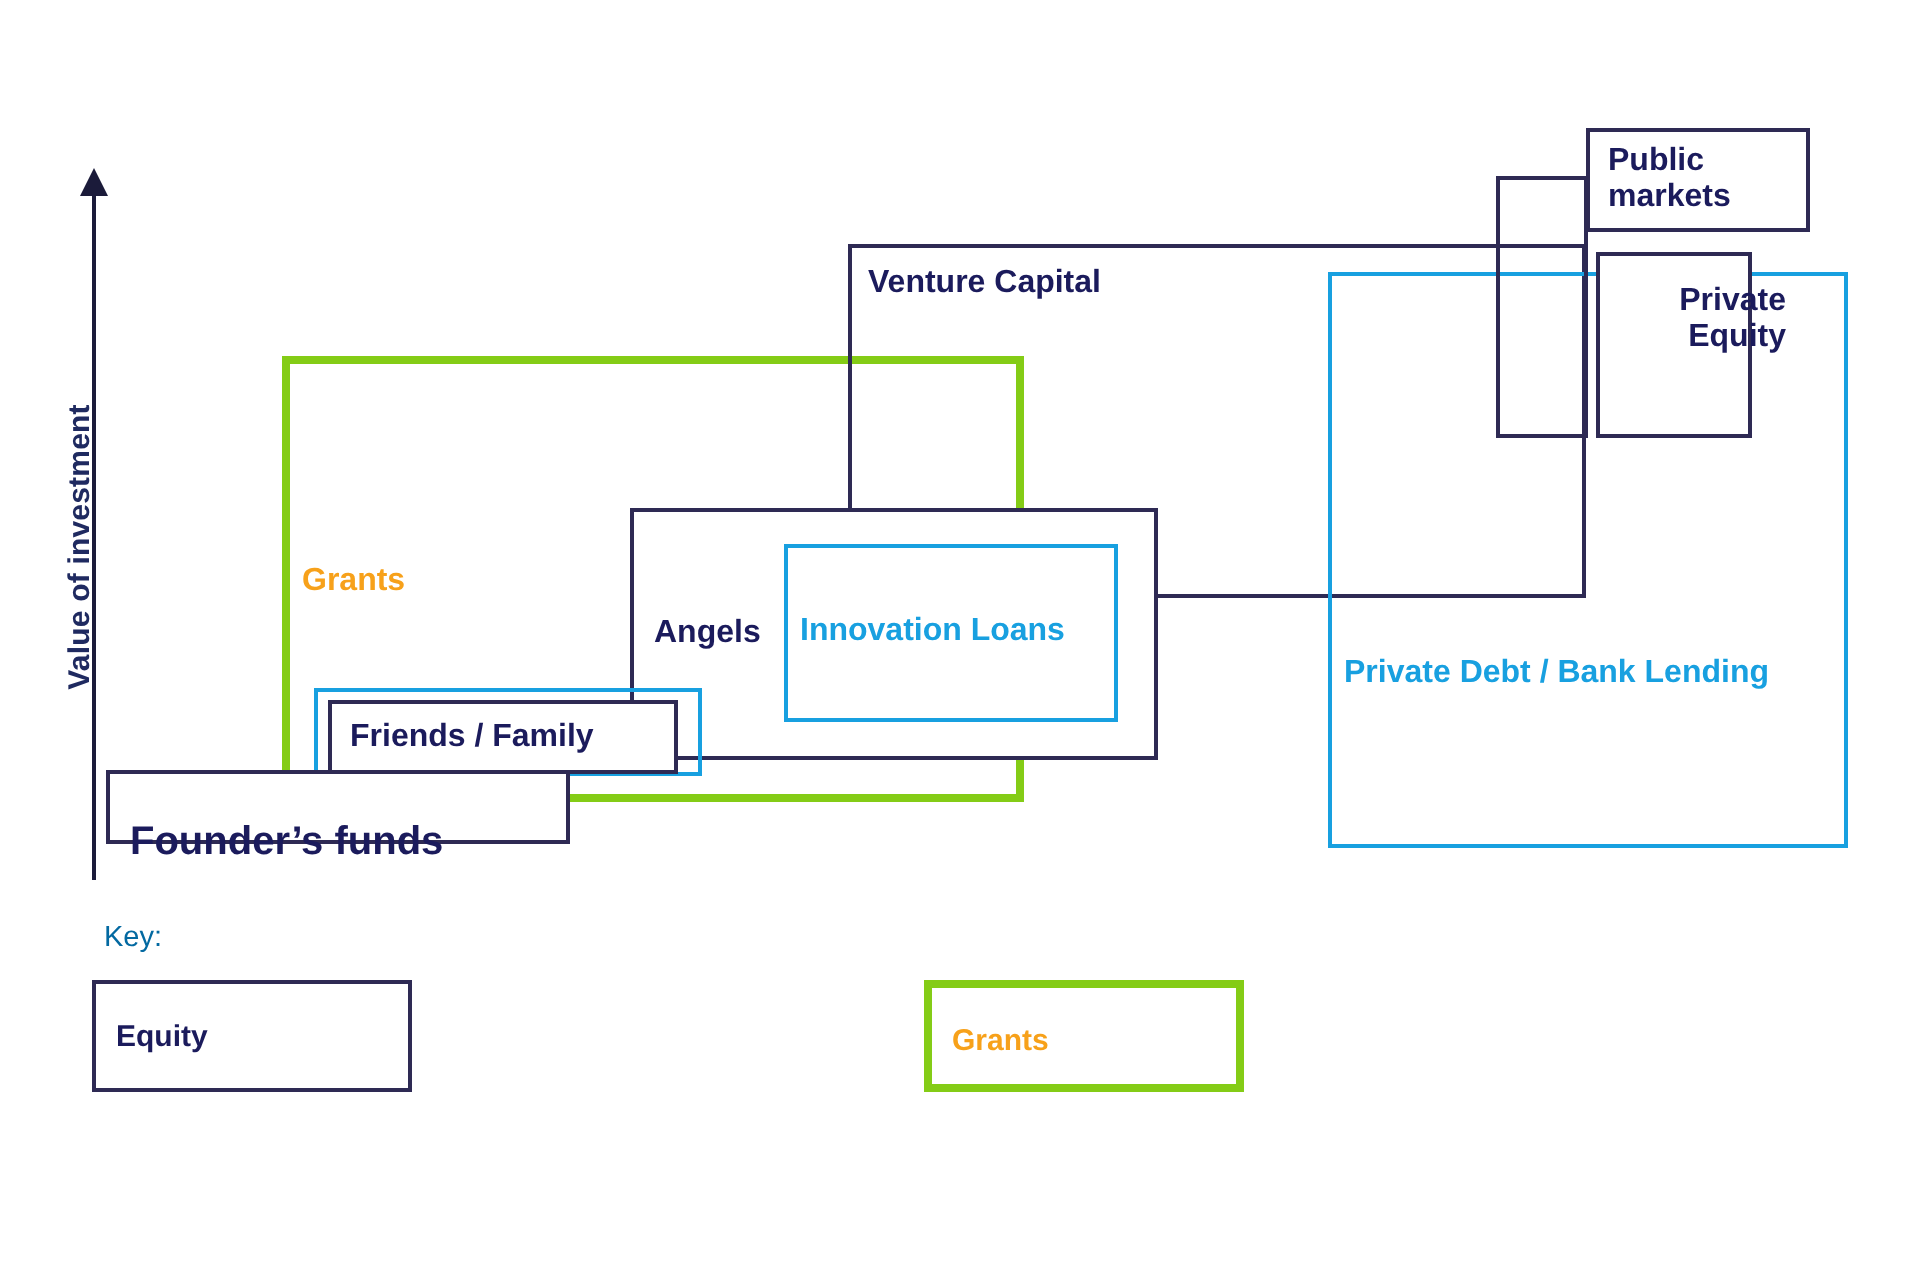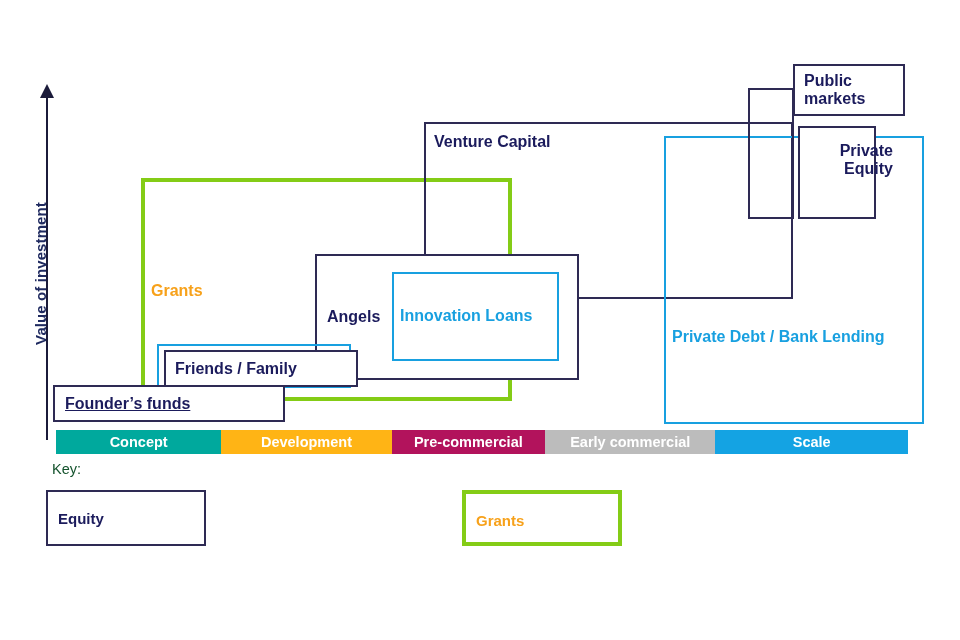"Friends / Family" div.dbox { width: 194px -> 175px }
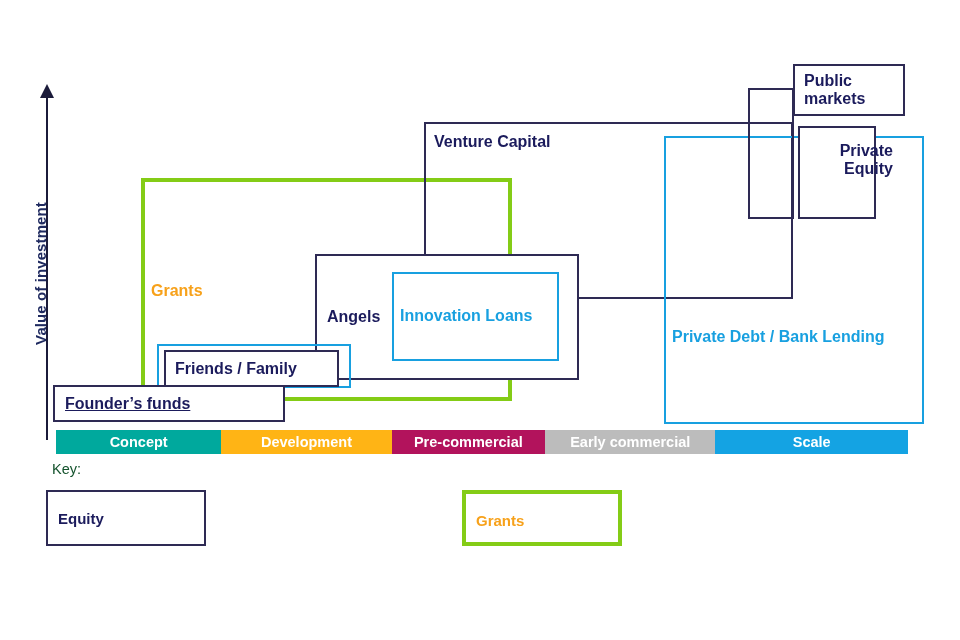"Founder’s funds" div.blabel { font-size: 16px -> 20px; text-decoration: underline -> none; top: 8px -> 23px }
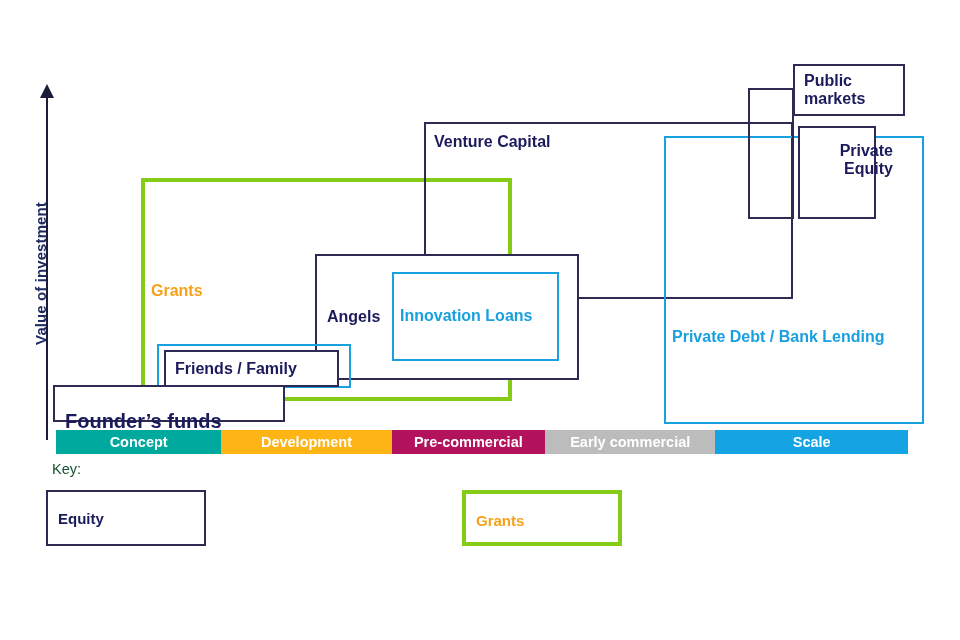"Concept" div { html: <div> <div> <span>Concept</span> </div> <div> <span>Development</span> </div> <div> <span>Pre-commercial</span> </div> <div> <span>Early commercial</span> </div> <div> <span>Scale</span> </div> </div> -> none }
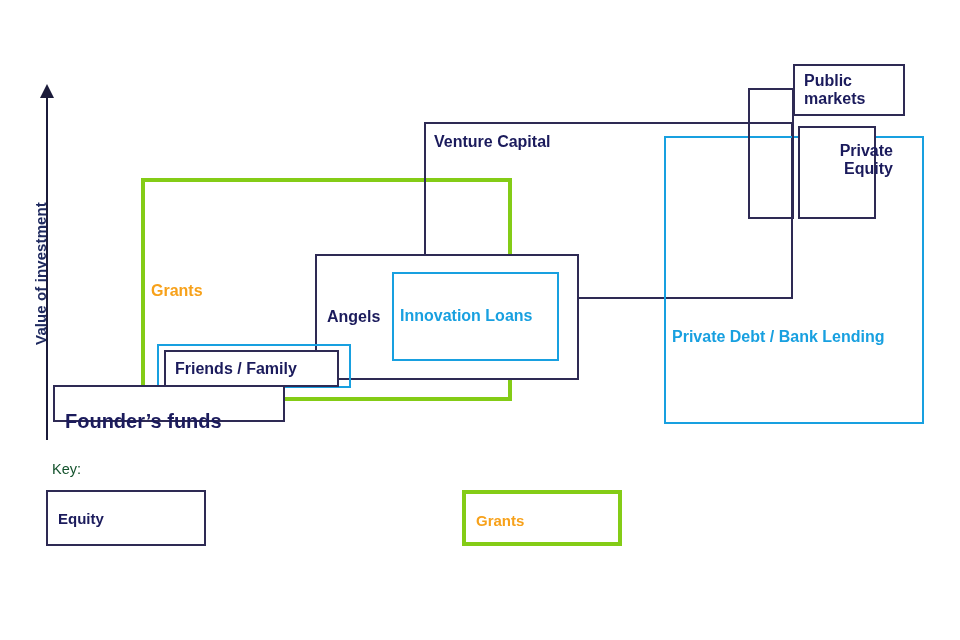"Key:" #key-title { color: #14532d -> #0369a1 }
